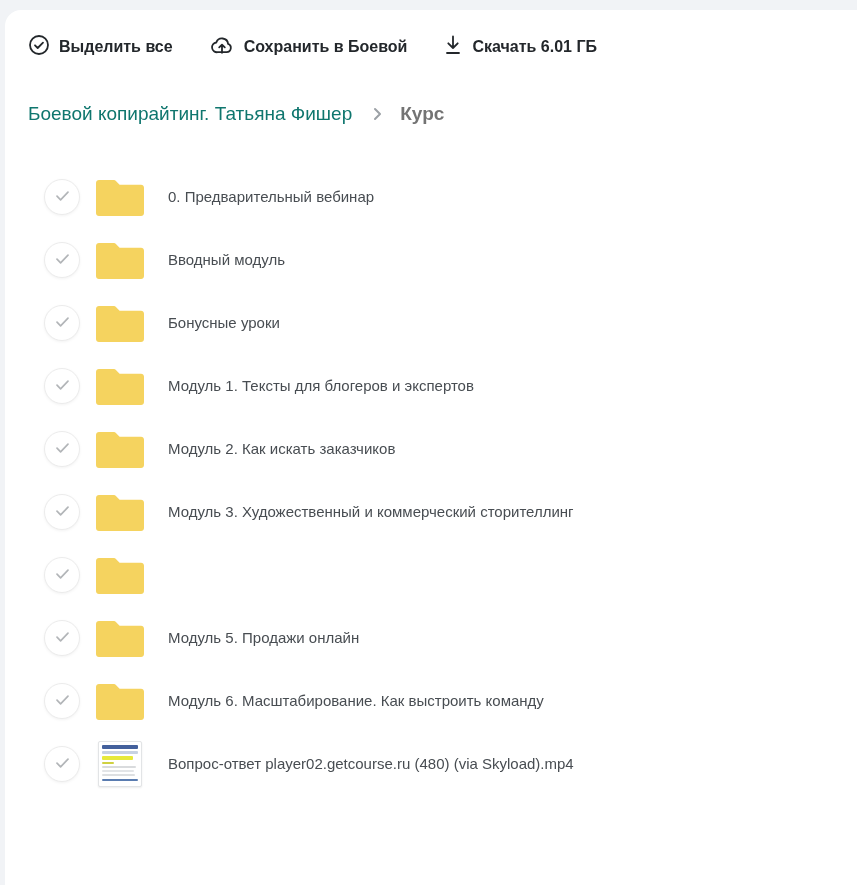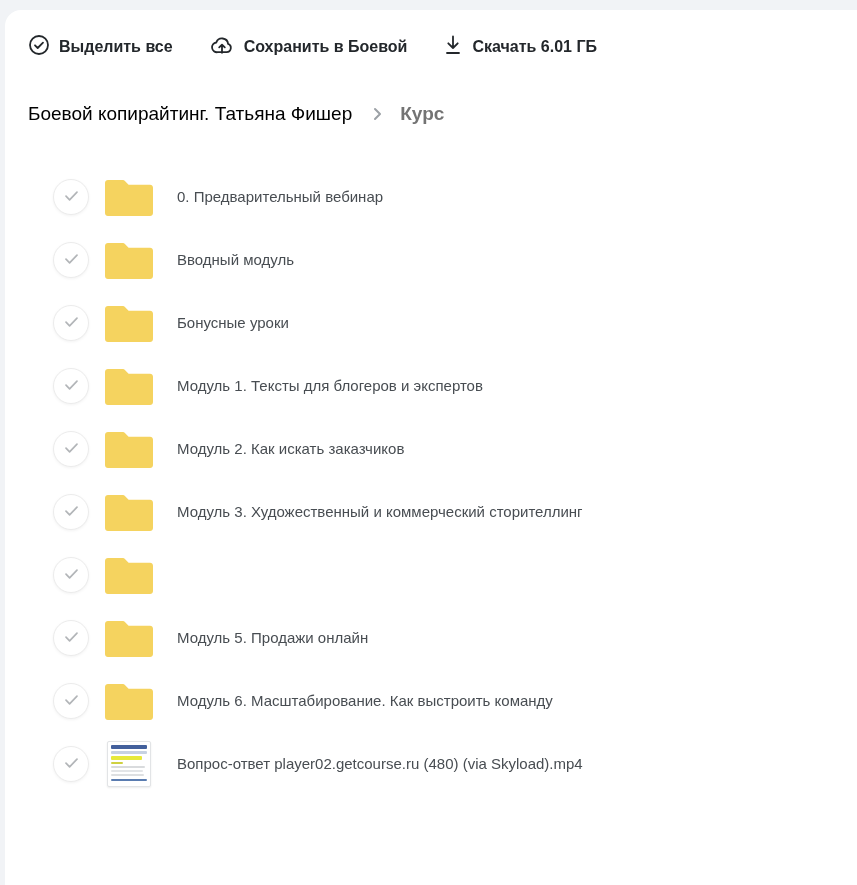"Боевой копирайтинг. Татьяна Фишер" .crumb-parent { color: #000000 -> #0f766e }
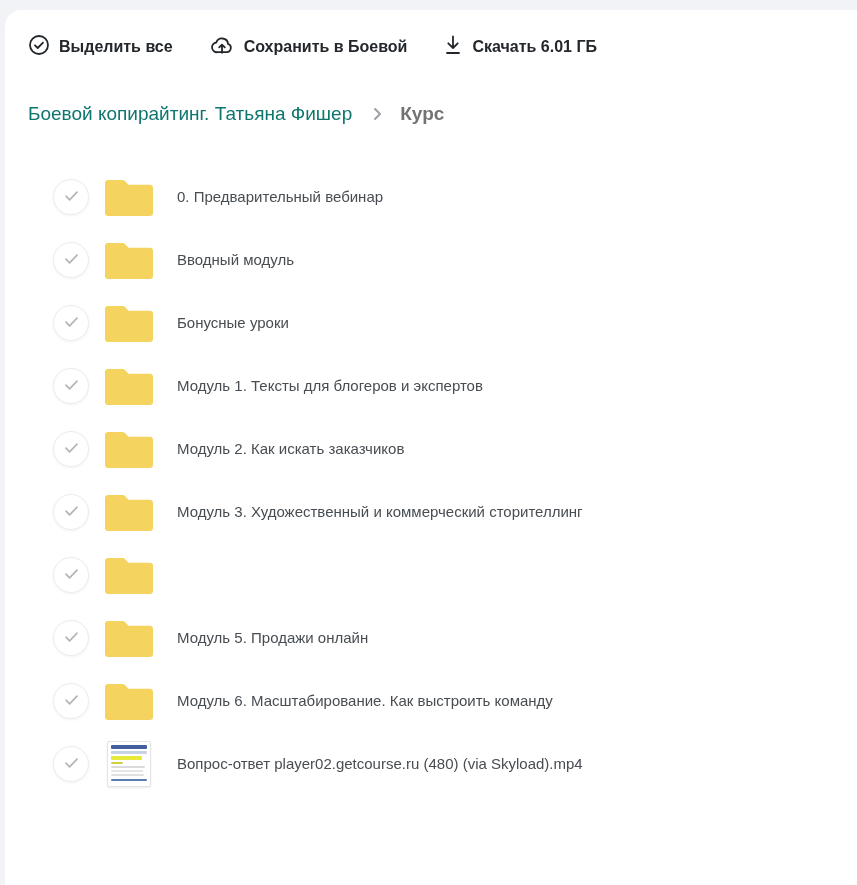"0. Предварительный вебинар" .file-list { padding-left: 9px -> none }
